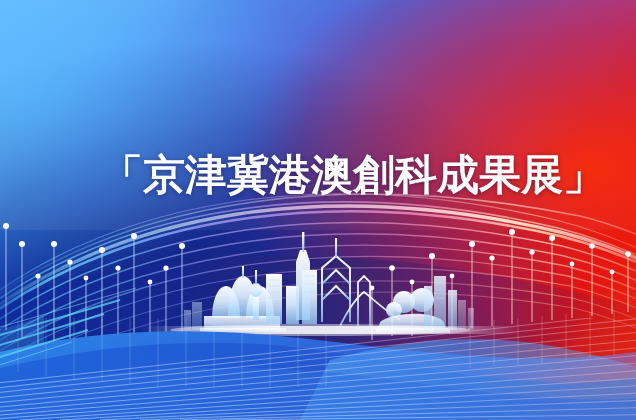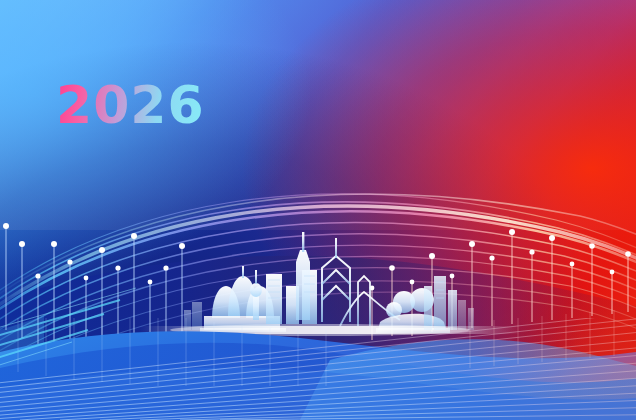"2026" div { html: <div>2026</div> -> none }
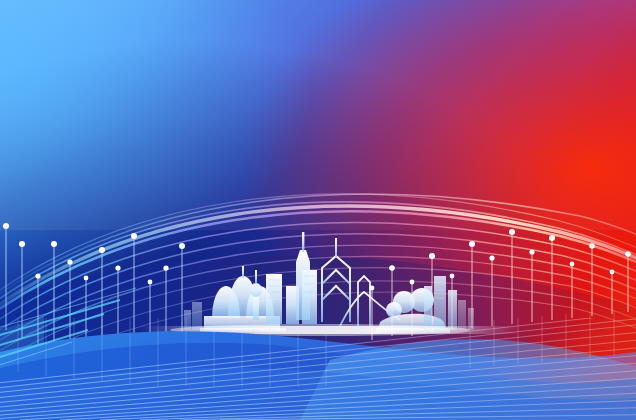"「京津冀港澳創科成果展」" div { html: none -> <div>「京津冀港澳創科成果展」</div> }
